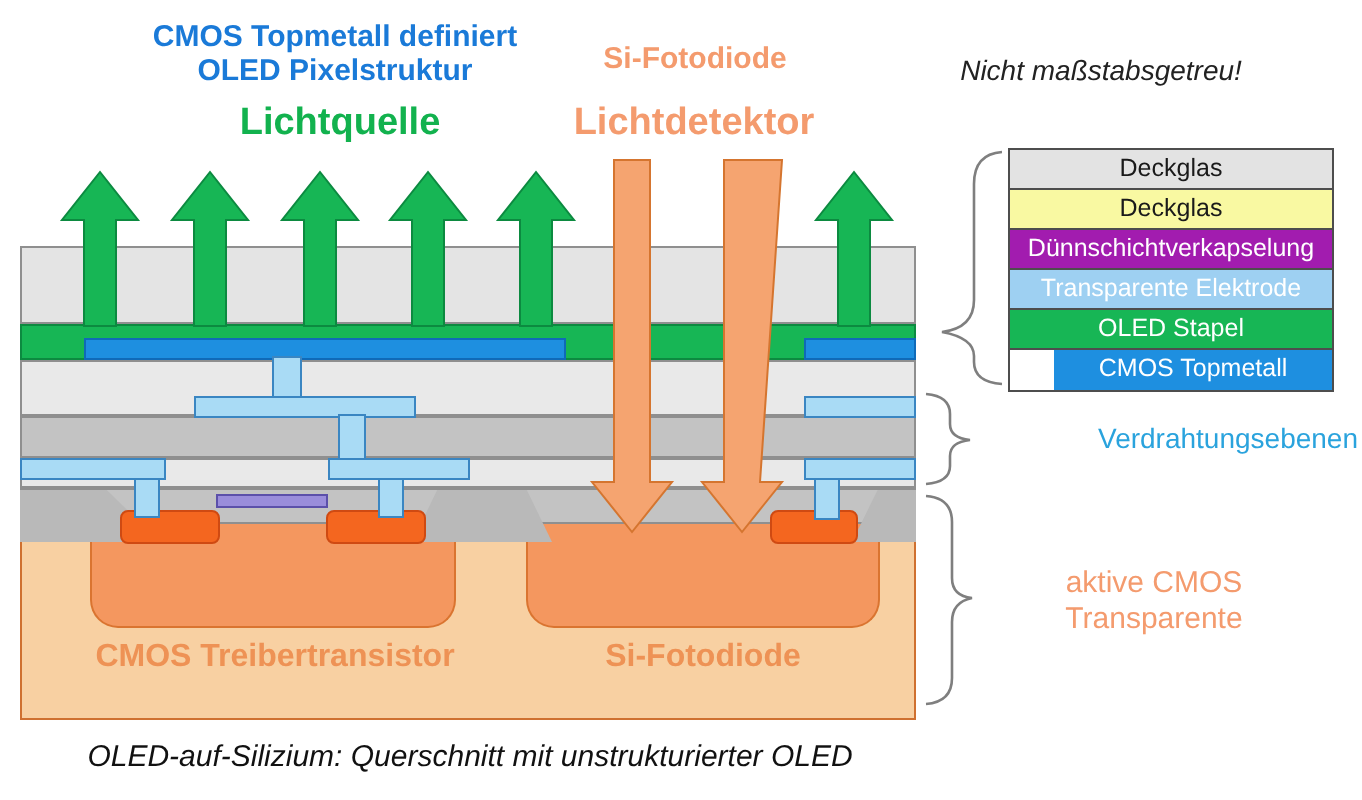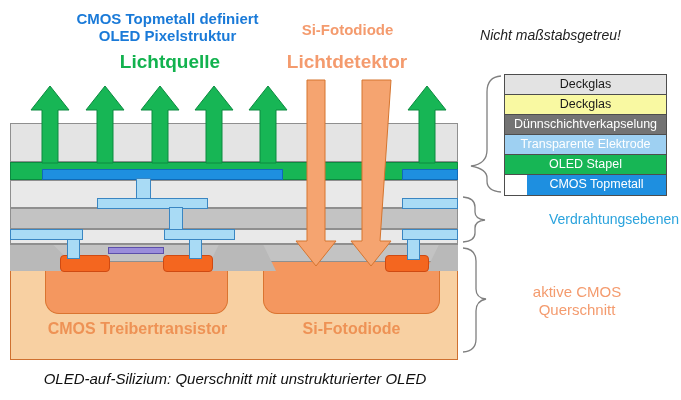"Dünnschichtverkapselung" div.legend-row { background-color: #737373 -> #a21caf }
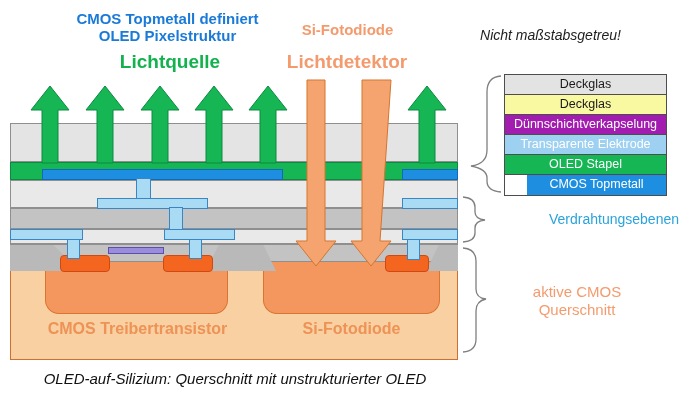"Querschnitt" span { text: Querschnitt -> Transparente }
